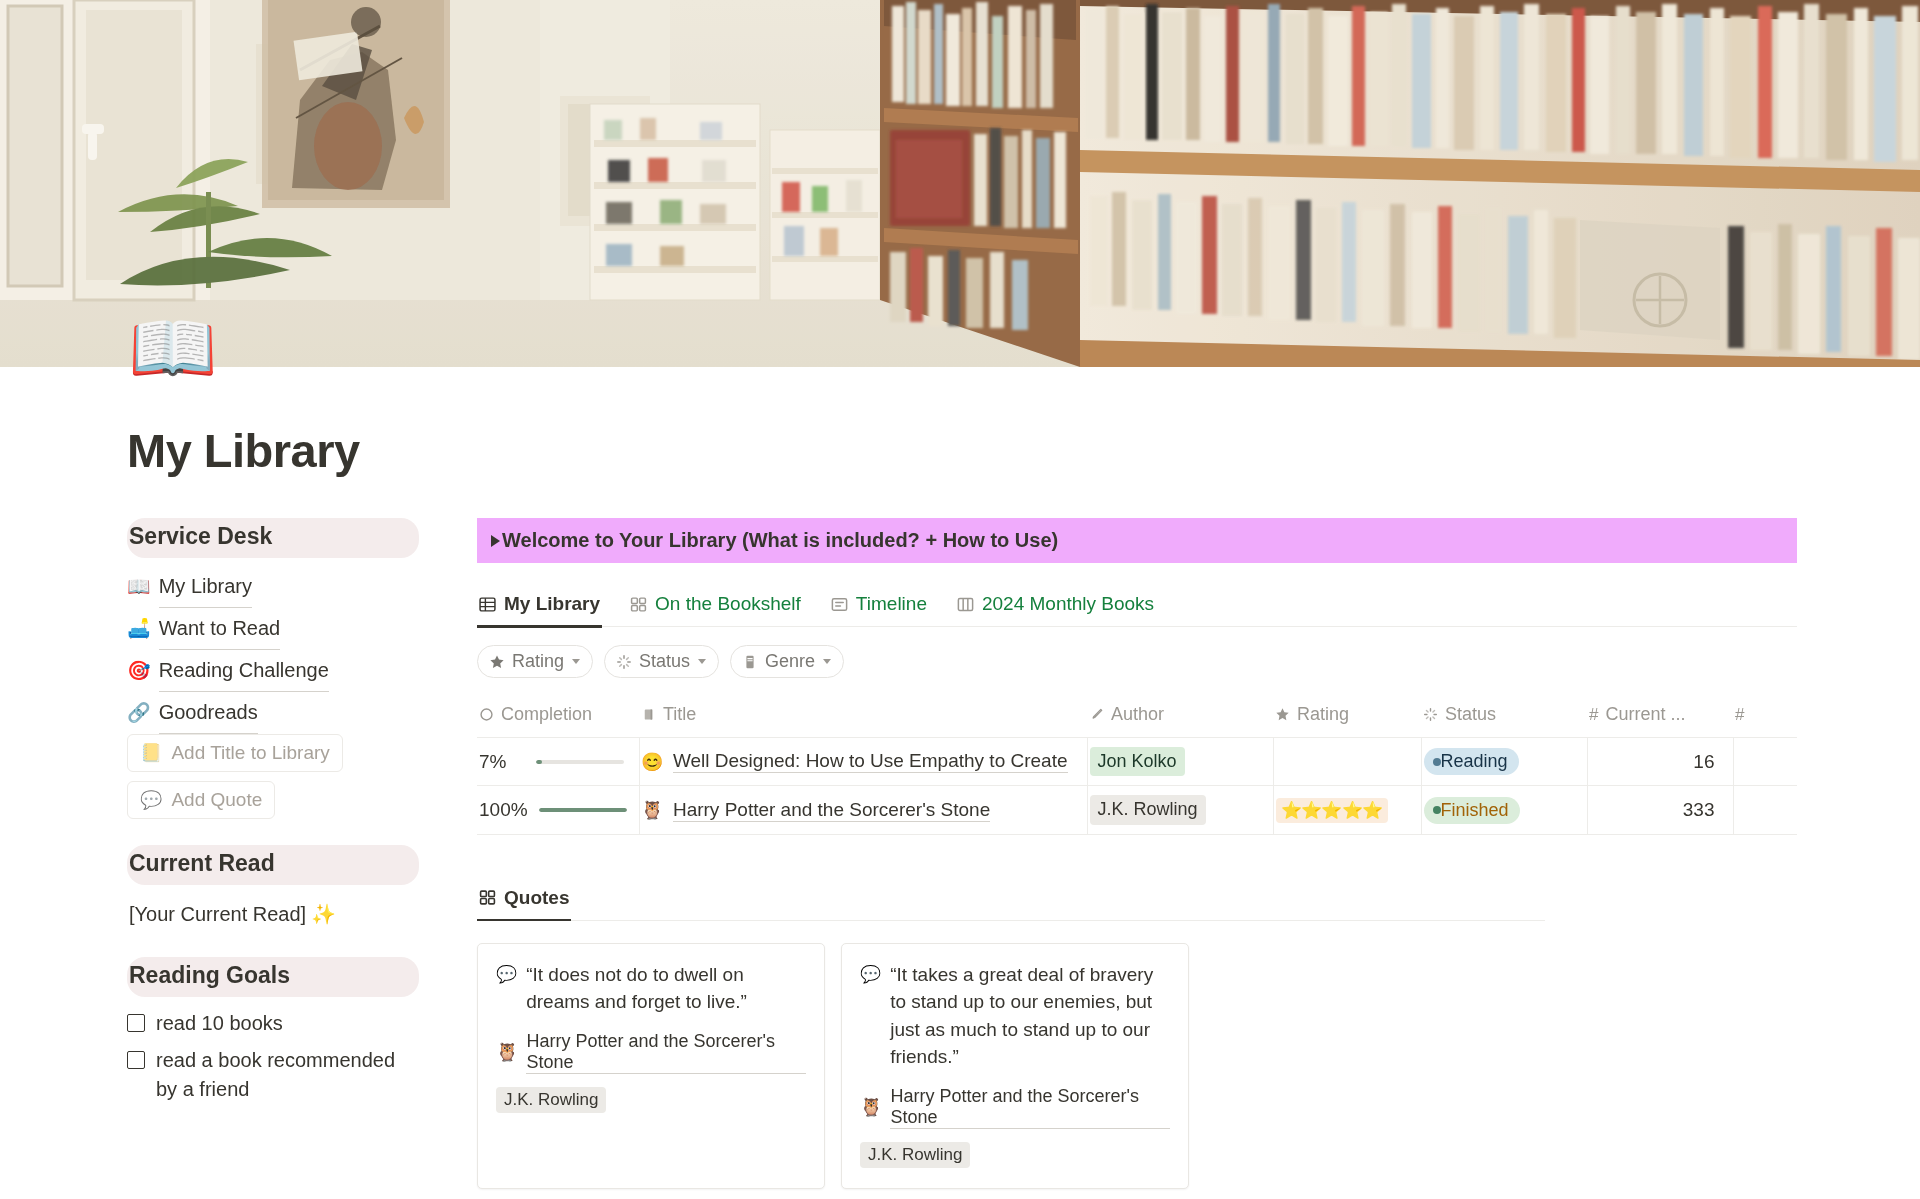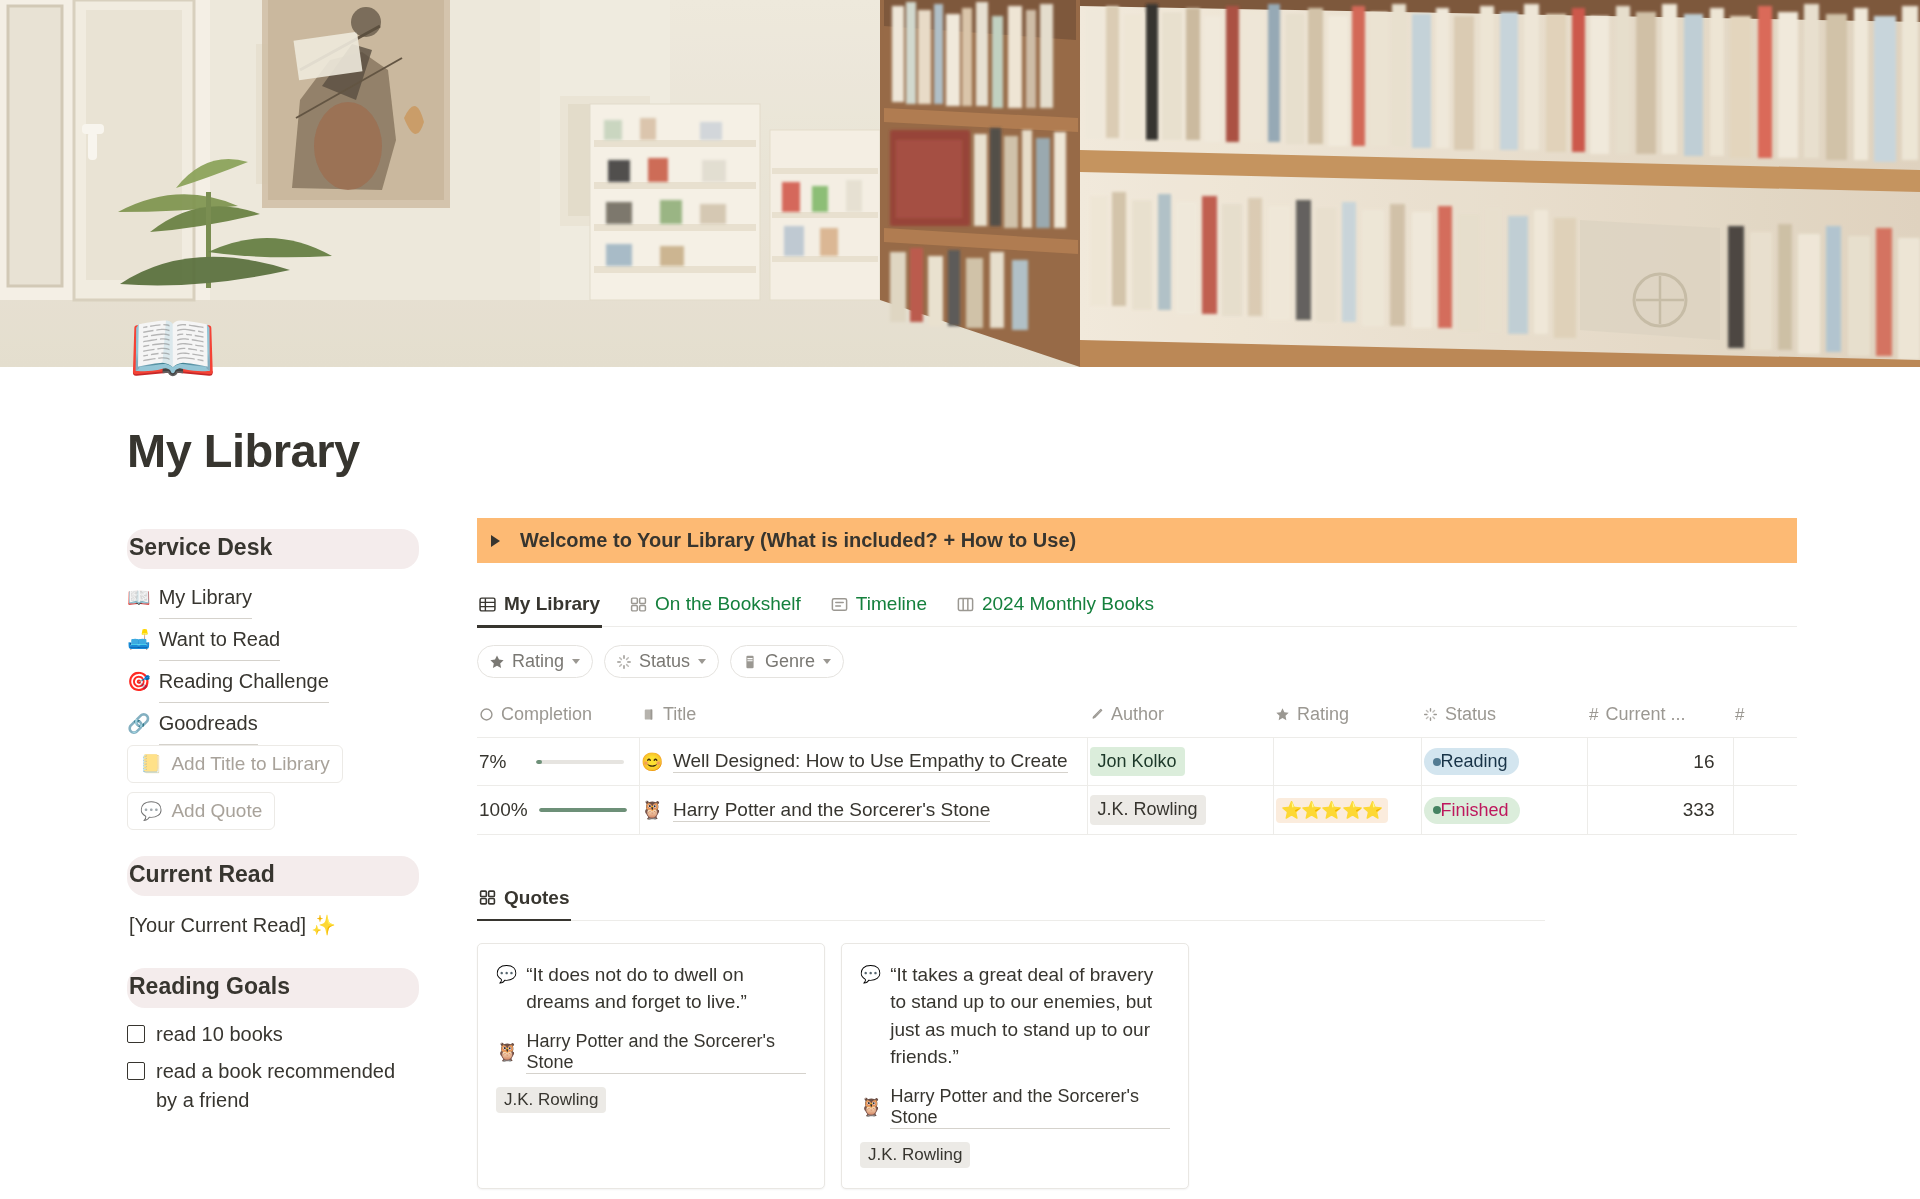"Service Desk" .section-head { margin: 11px 0 8px 0 -> 0 0 8px 0 }
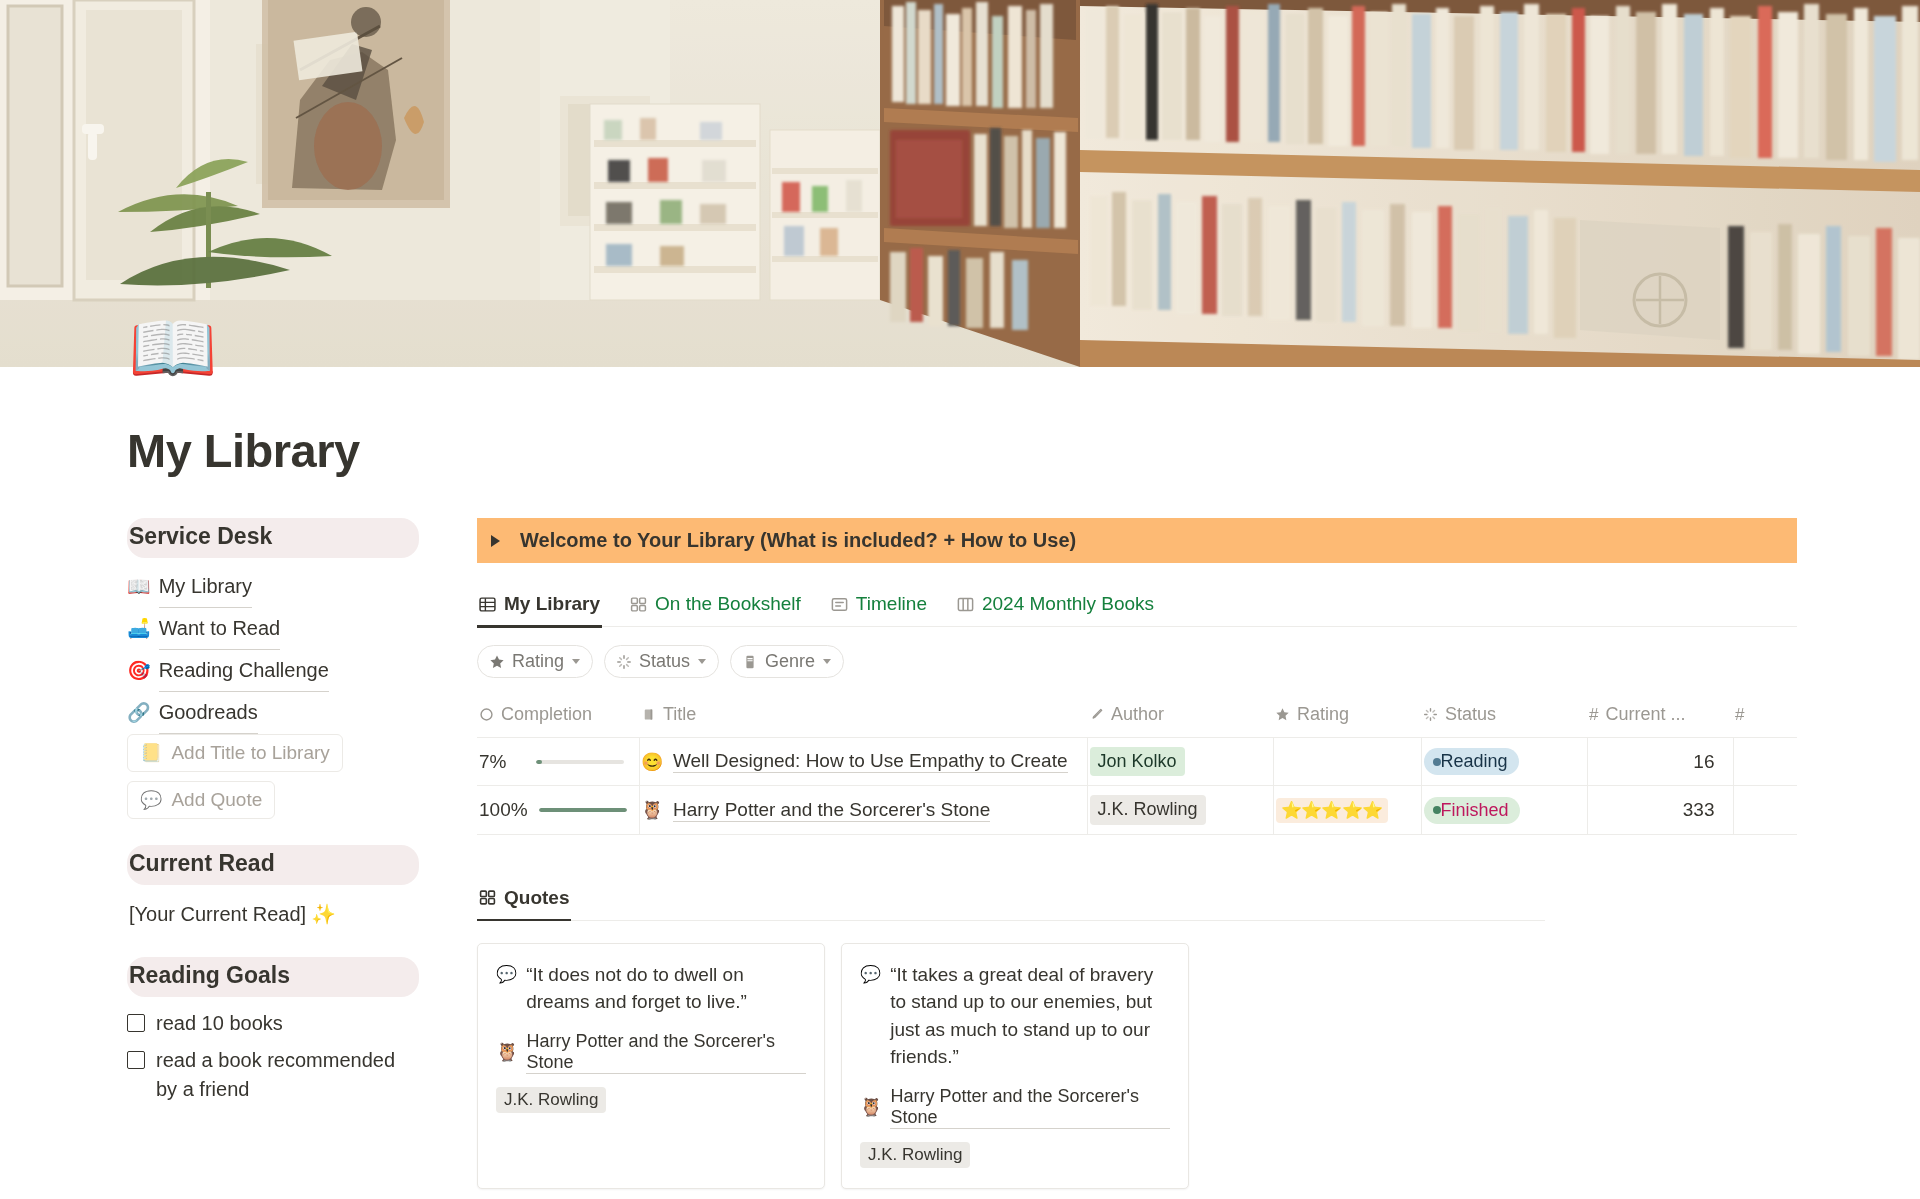"Welcome to Your Library (What" .callout { background: #fdba74 -> #f0abfc; gap: 20px -> 2px }
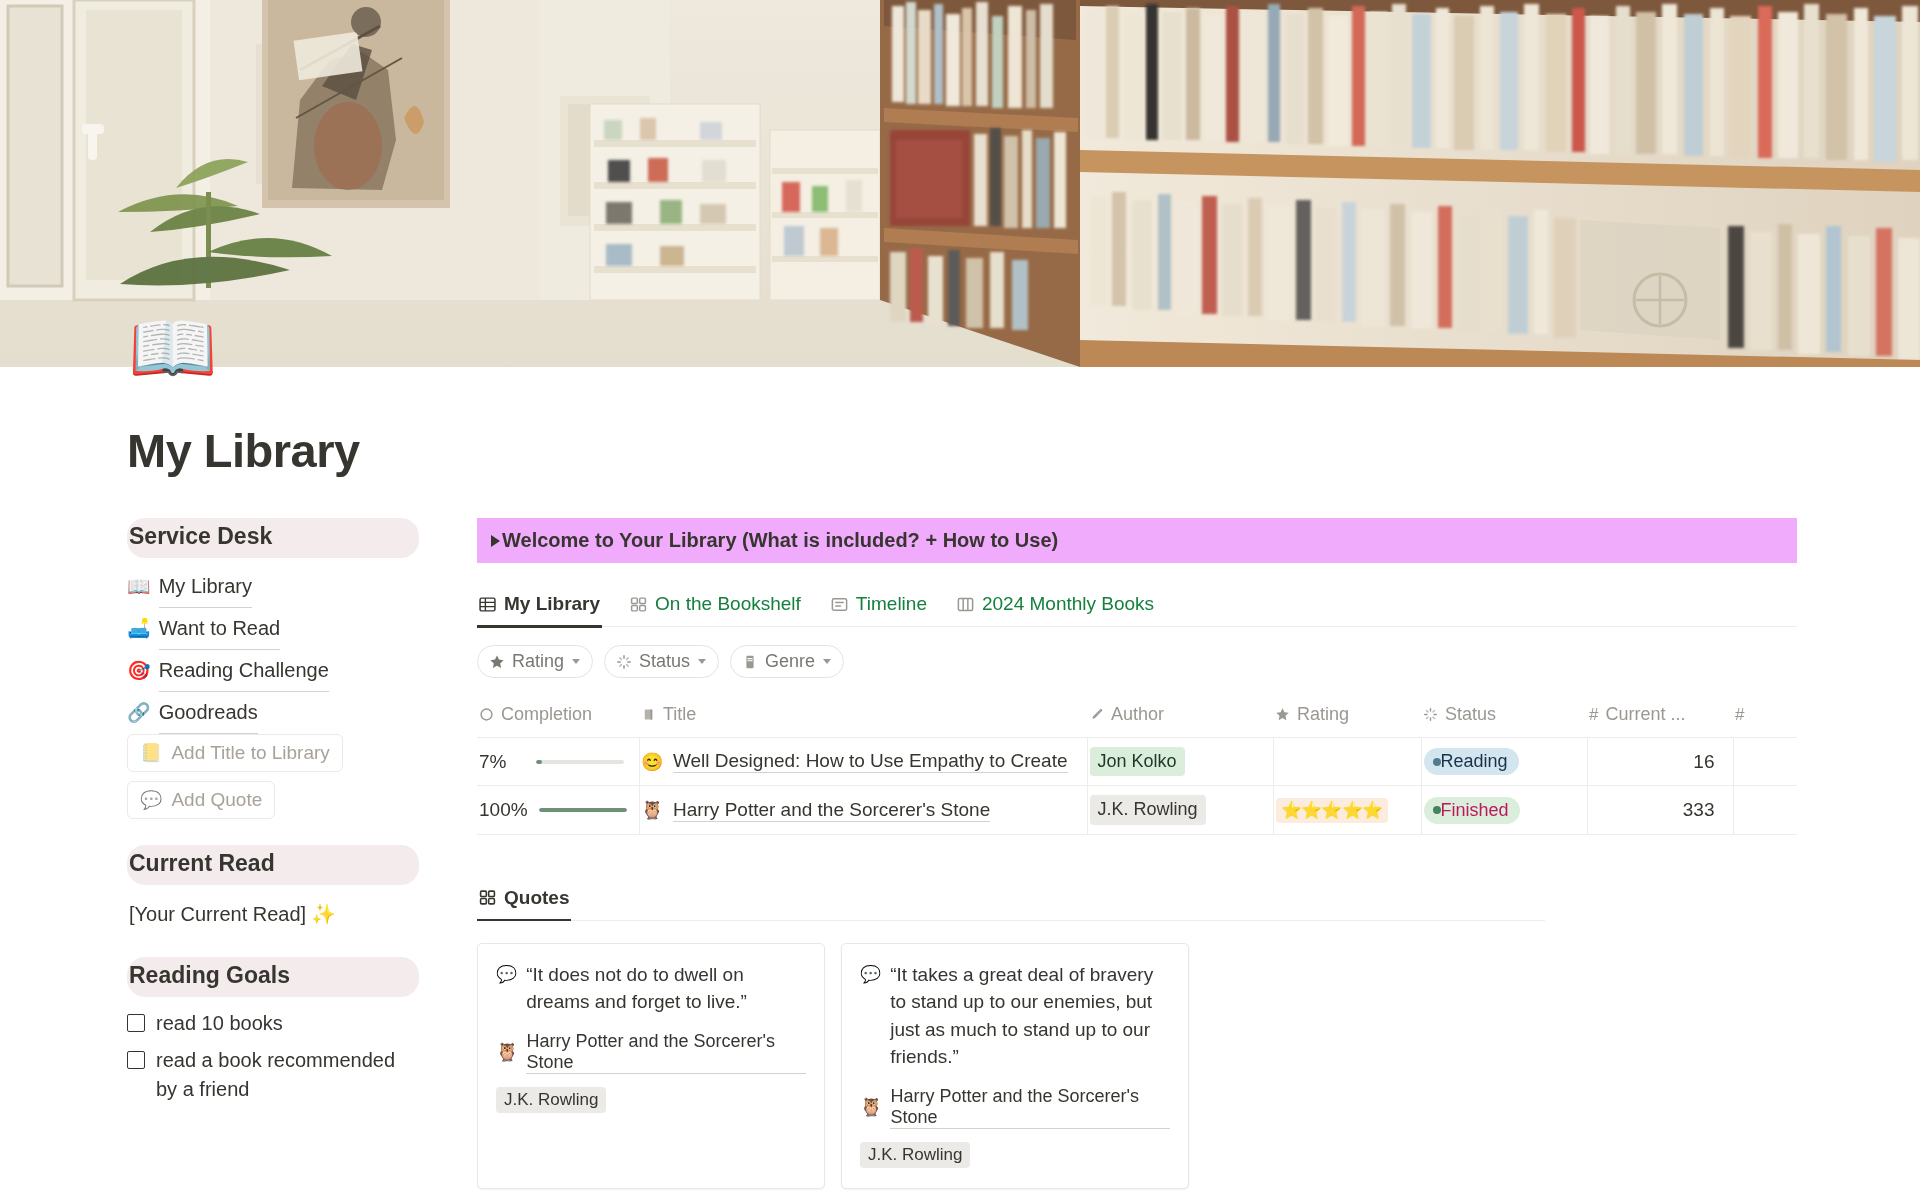"Finished" .badge.finished { color: #be185d -> #a16207 }
